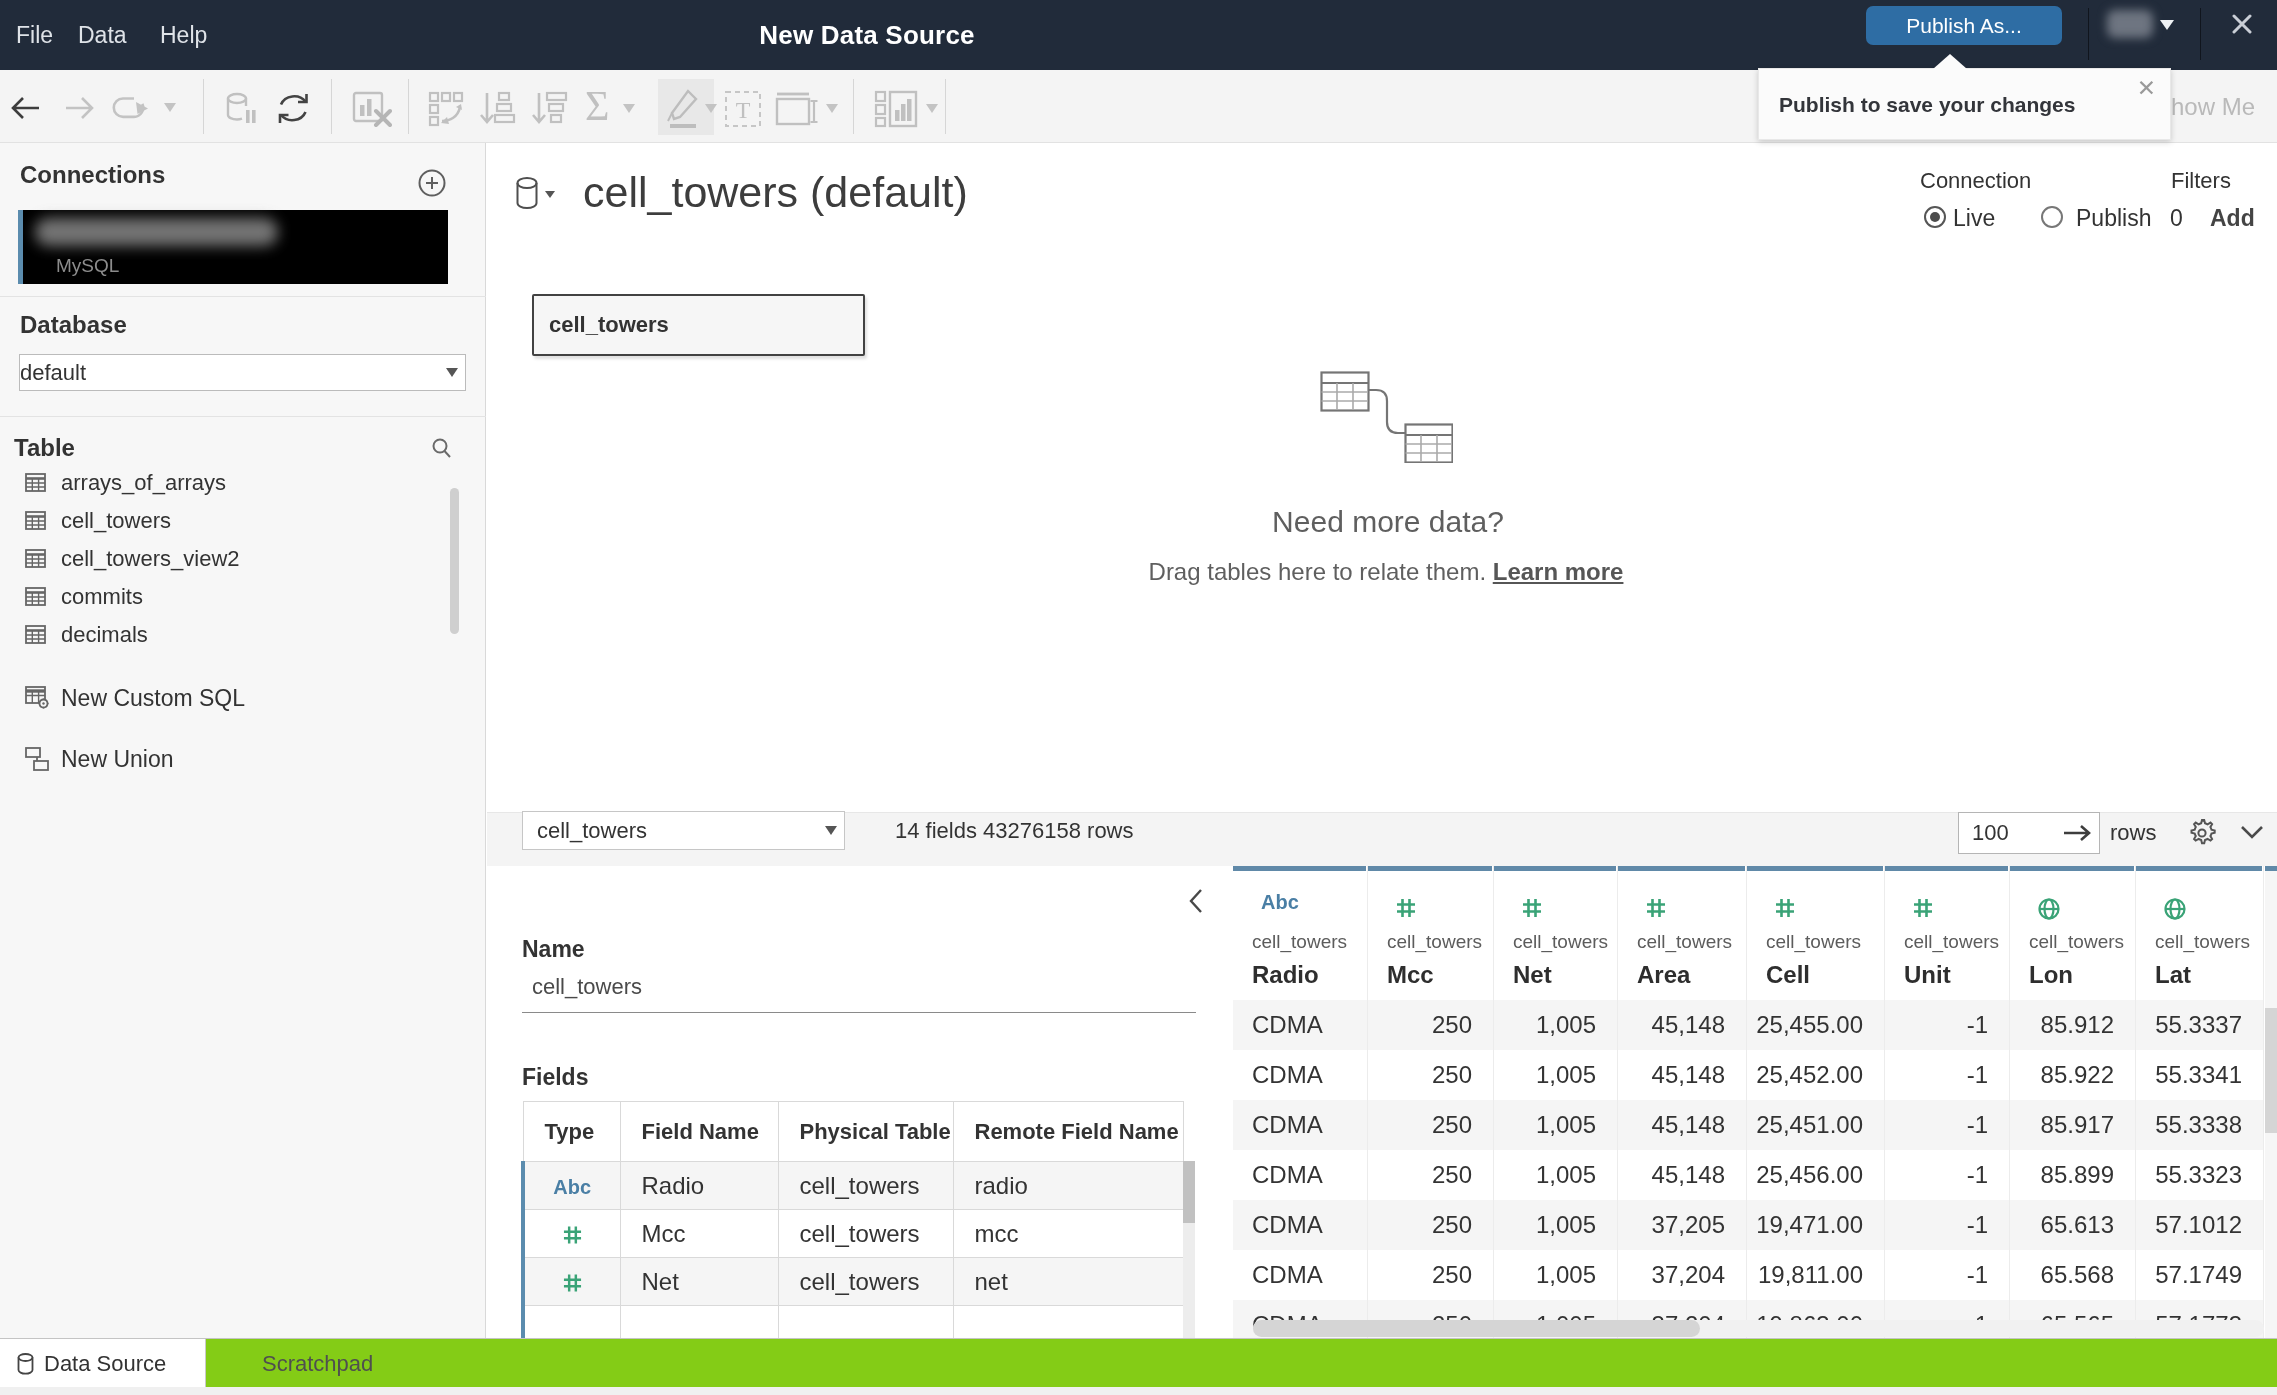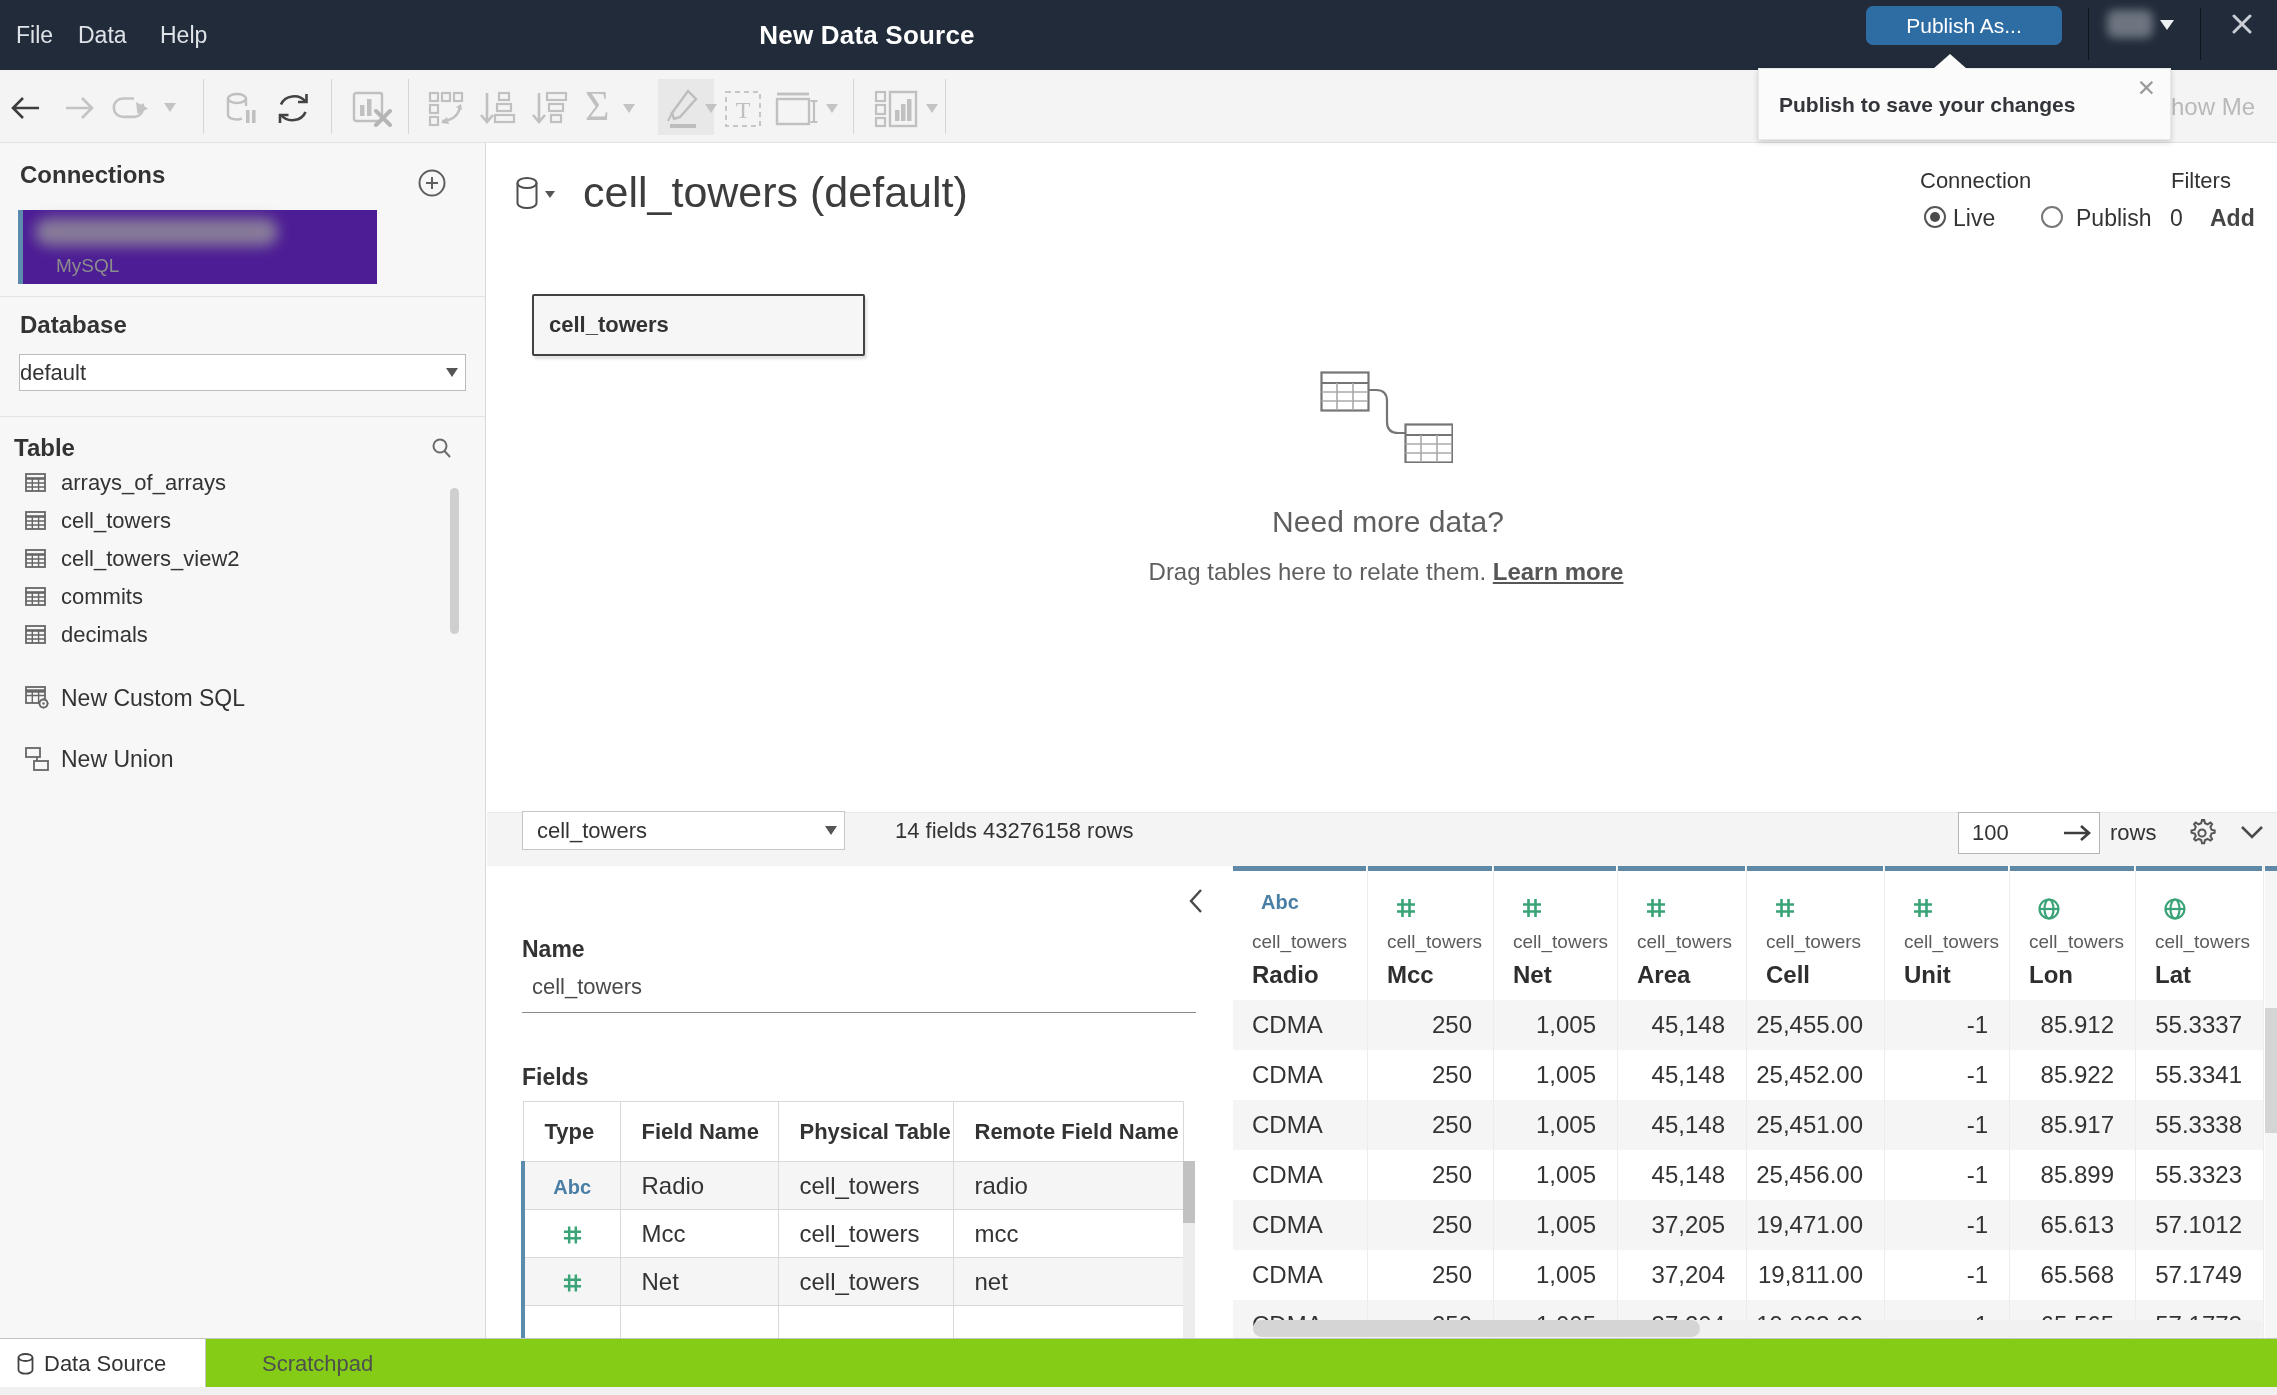"MySQL" #conncard { background: #4c1d95 -> #000000; width: 359px -> 430px }
